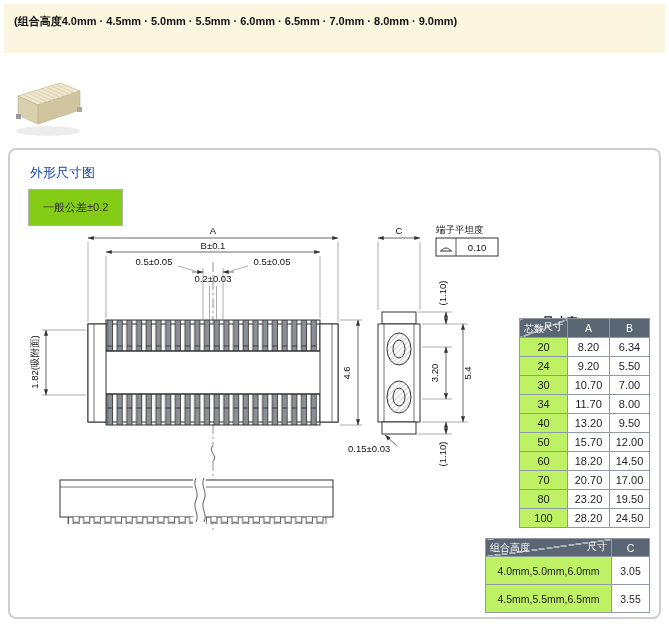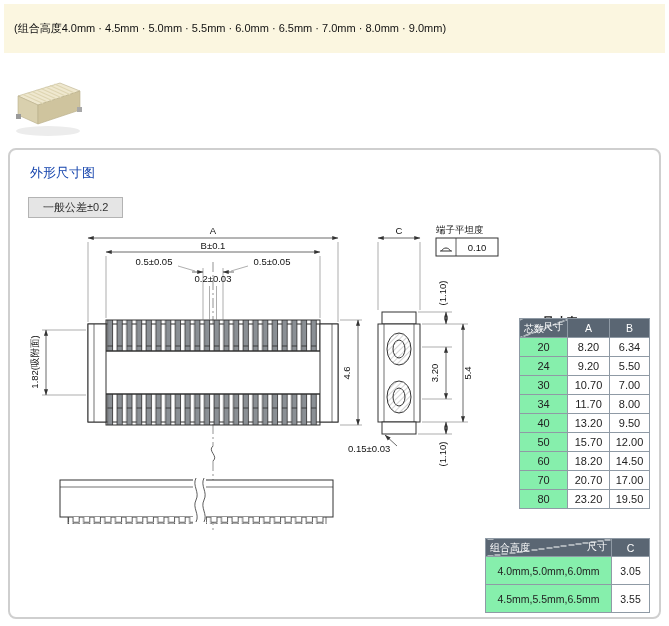"(组合高度4.0mm · 4.5mm · 5.0mm" .hdr .s { font-weight: normal -> bold; margin-top: 10px -> 3px }
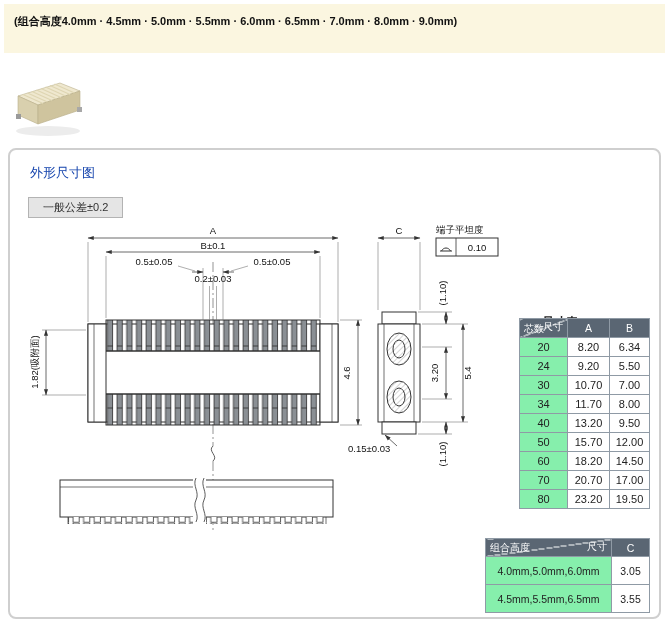"一般公差±0.2" .badge { background: #e5e5e5 -> #84cc16; padding: 2px 14px -> 10px 14px; top: 197px -> 189px }
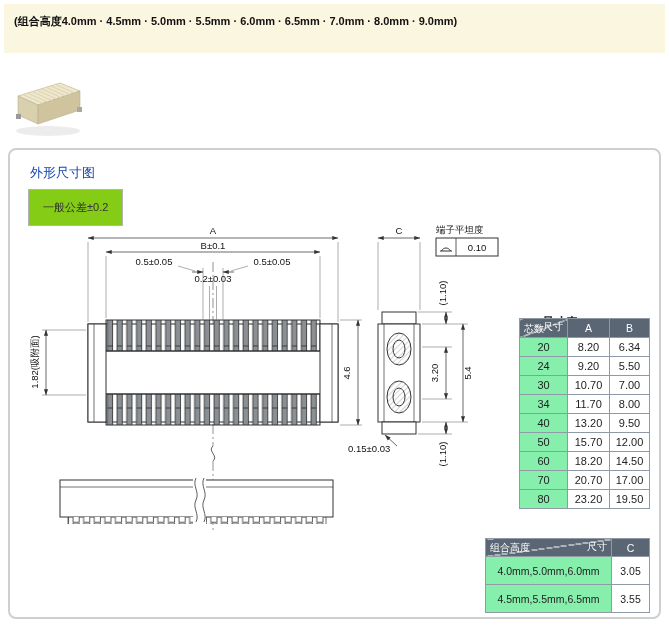"20" td.key { background: #86efac -> #bef264 }
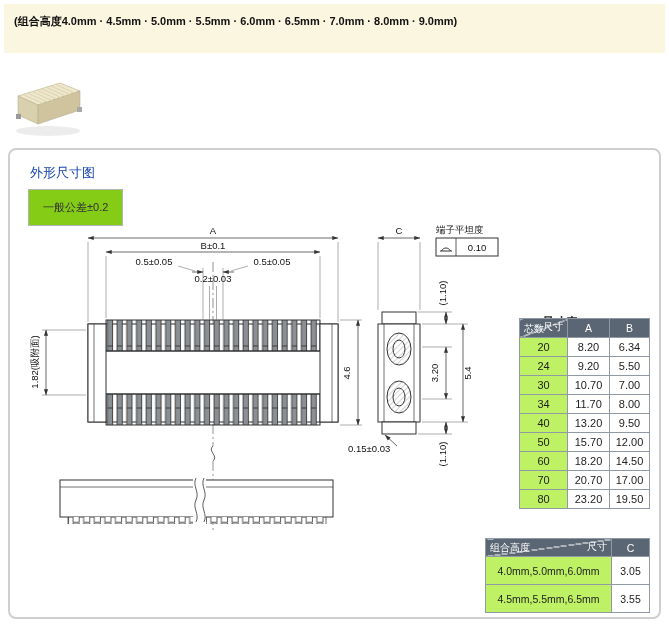"100" tr { html: none -> <tr> <td>100</td> <td>28.20</td> <td>24.50</td> </tr> }
